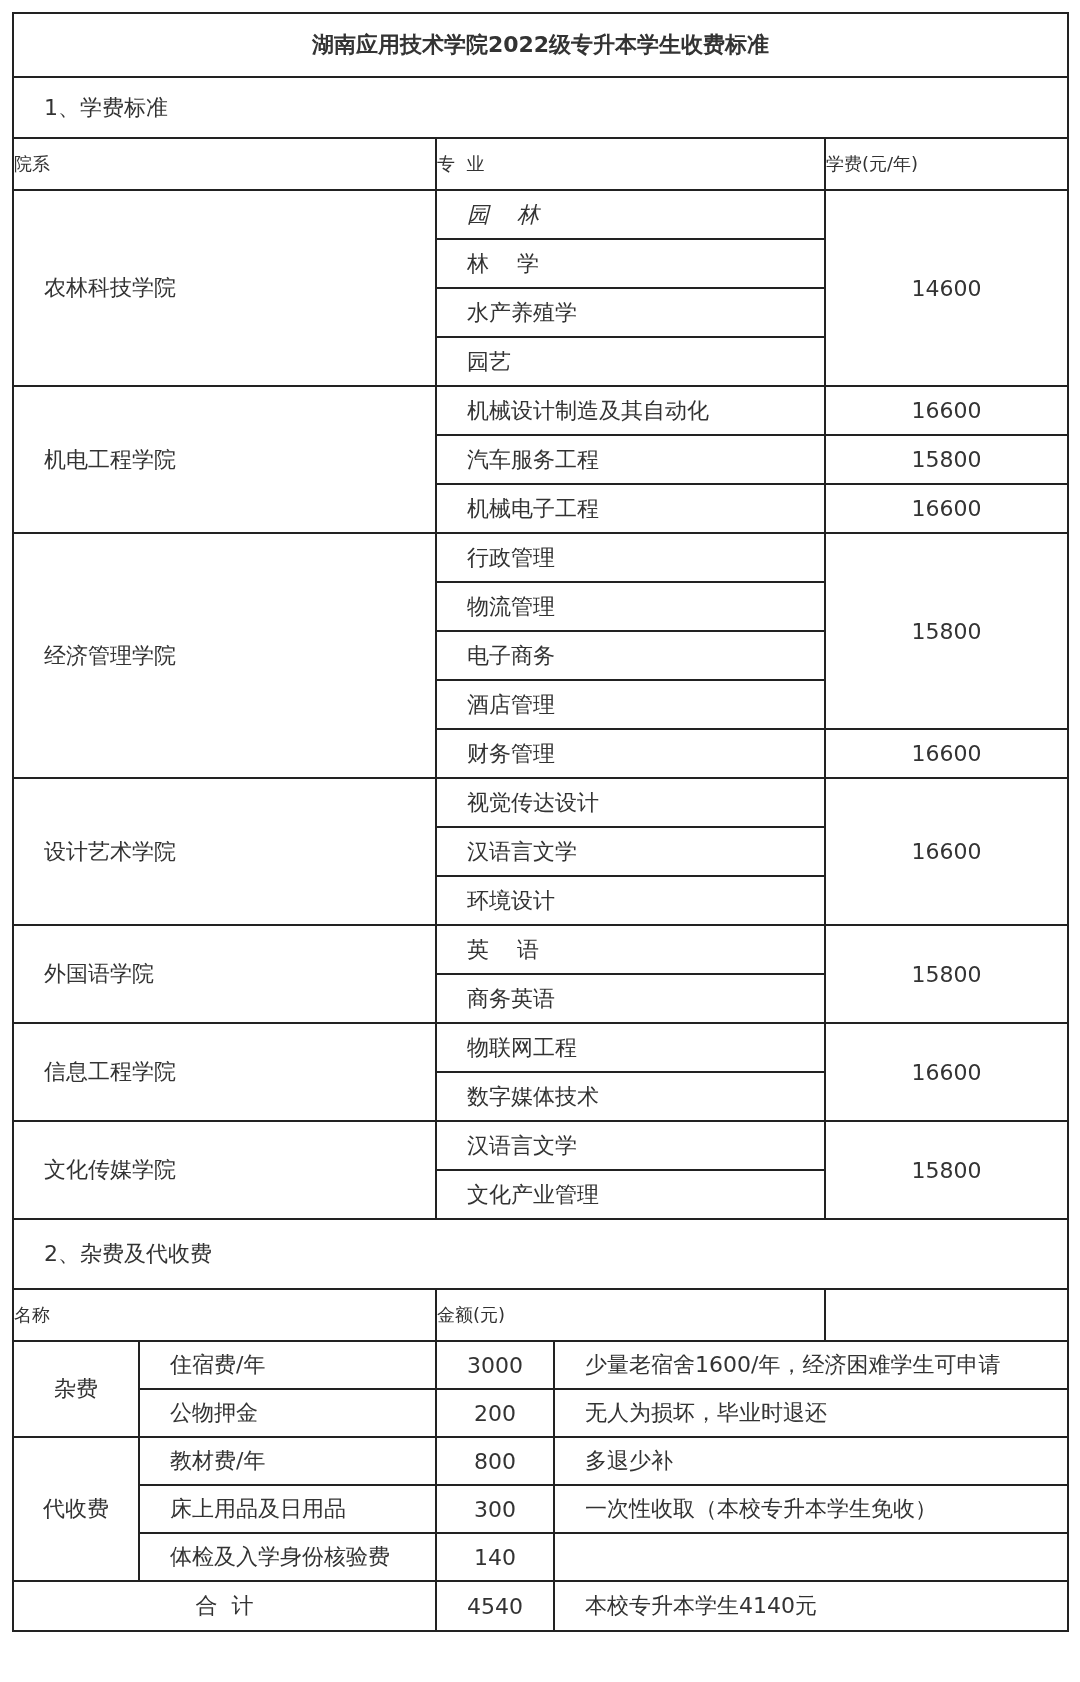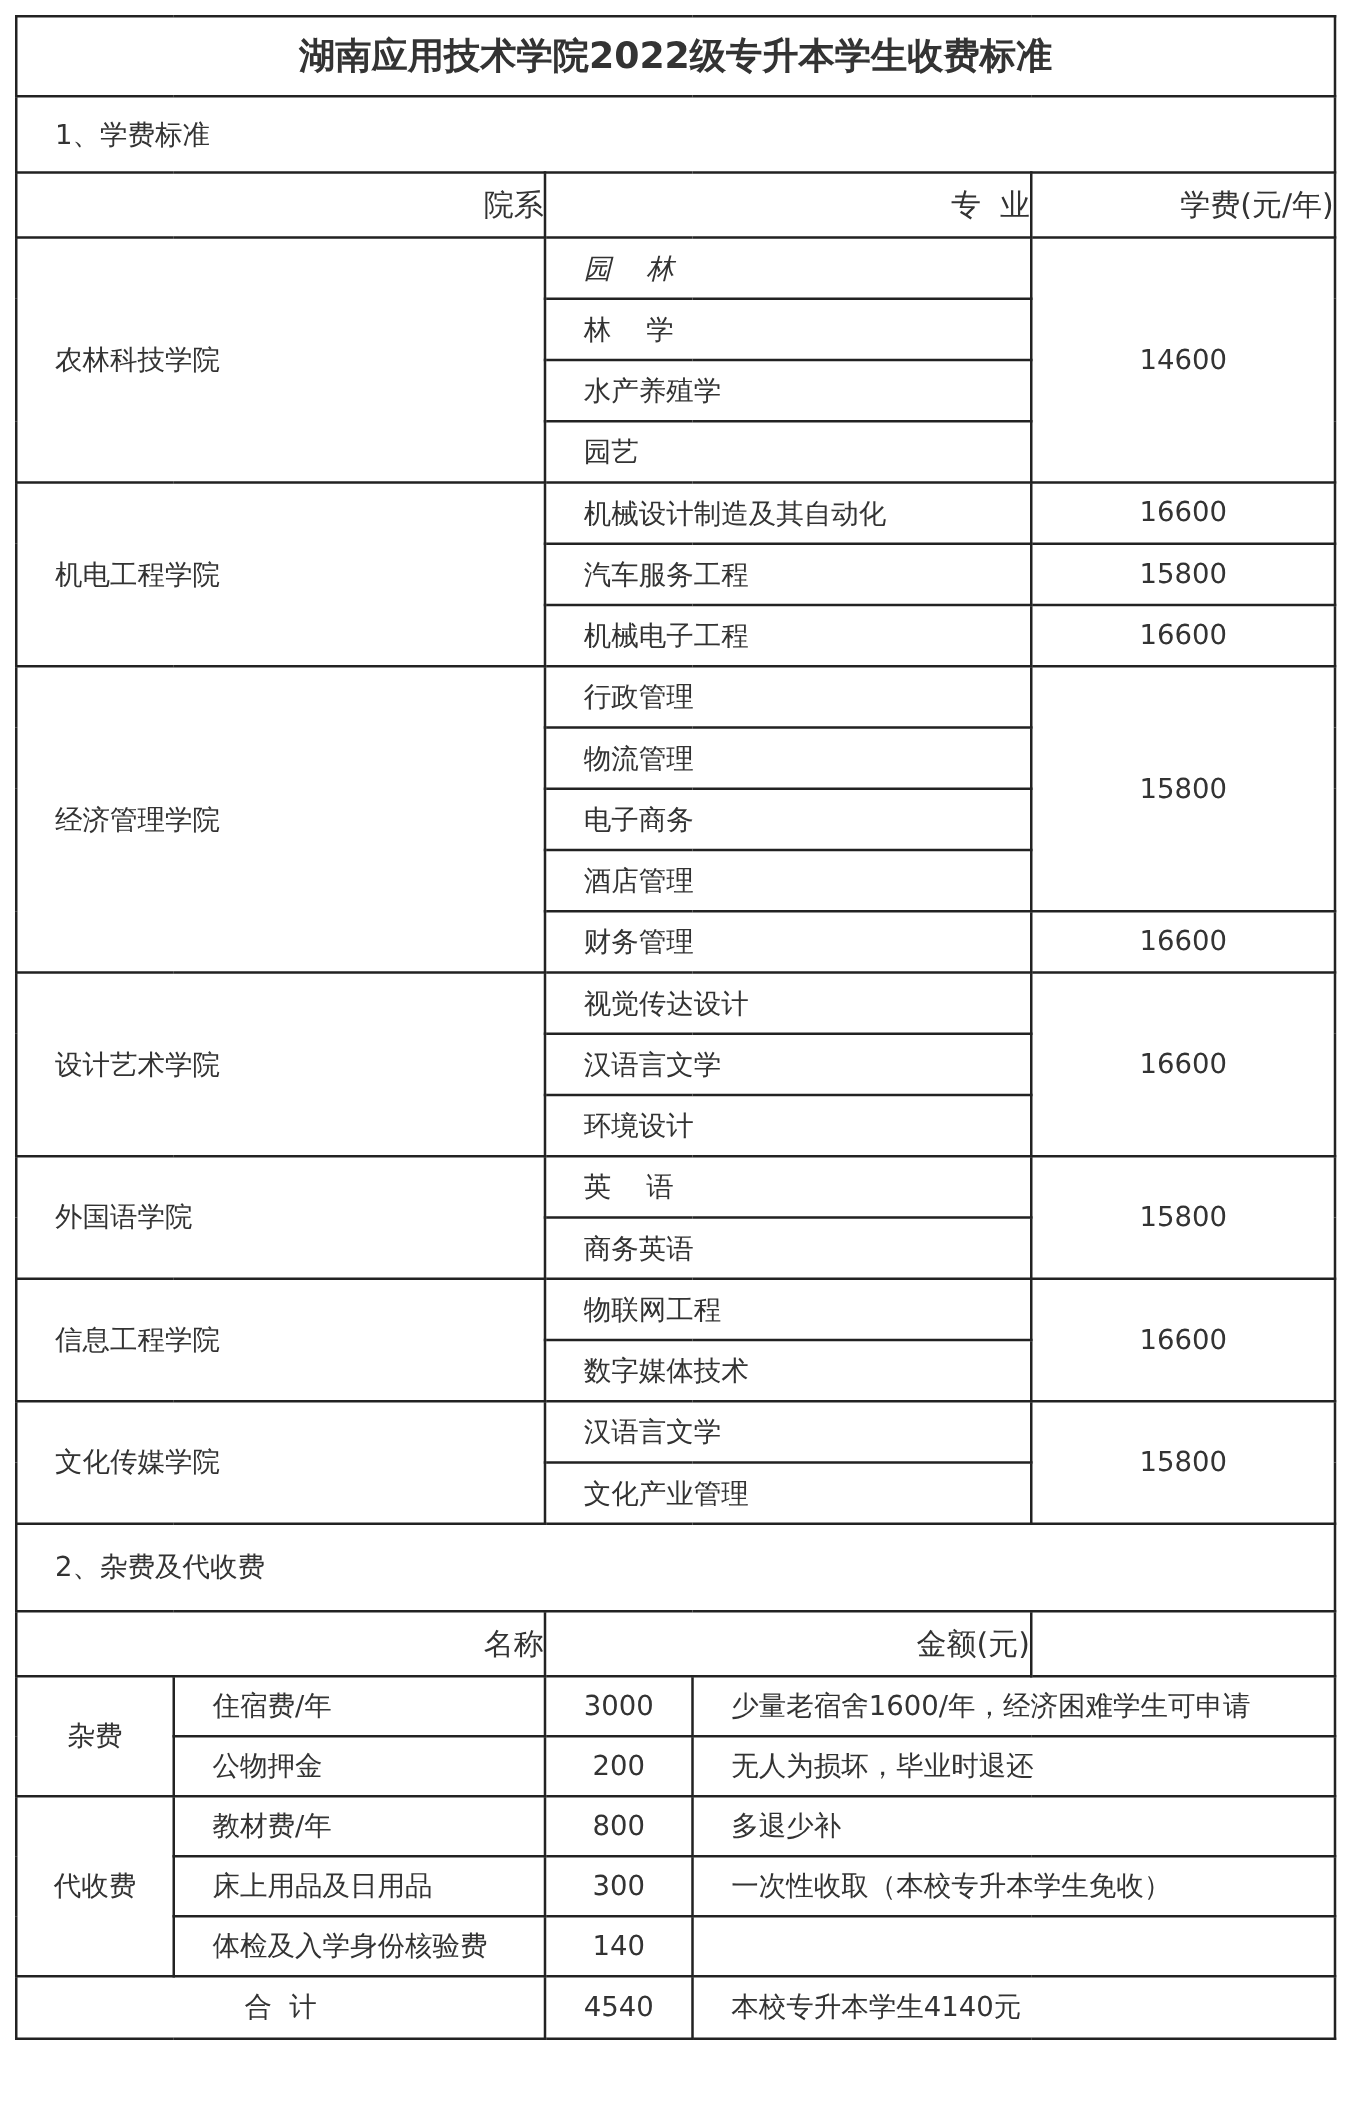"湖南应用技术学院2022级专升本学生收费标准" .title { font-size: 29px -> 22px }
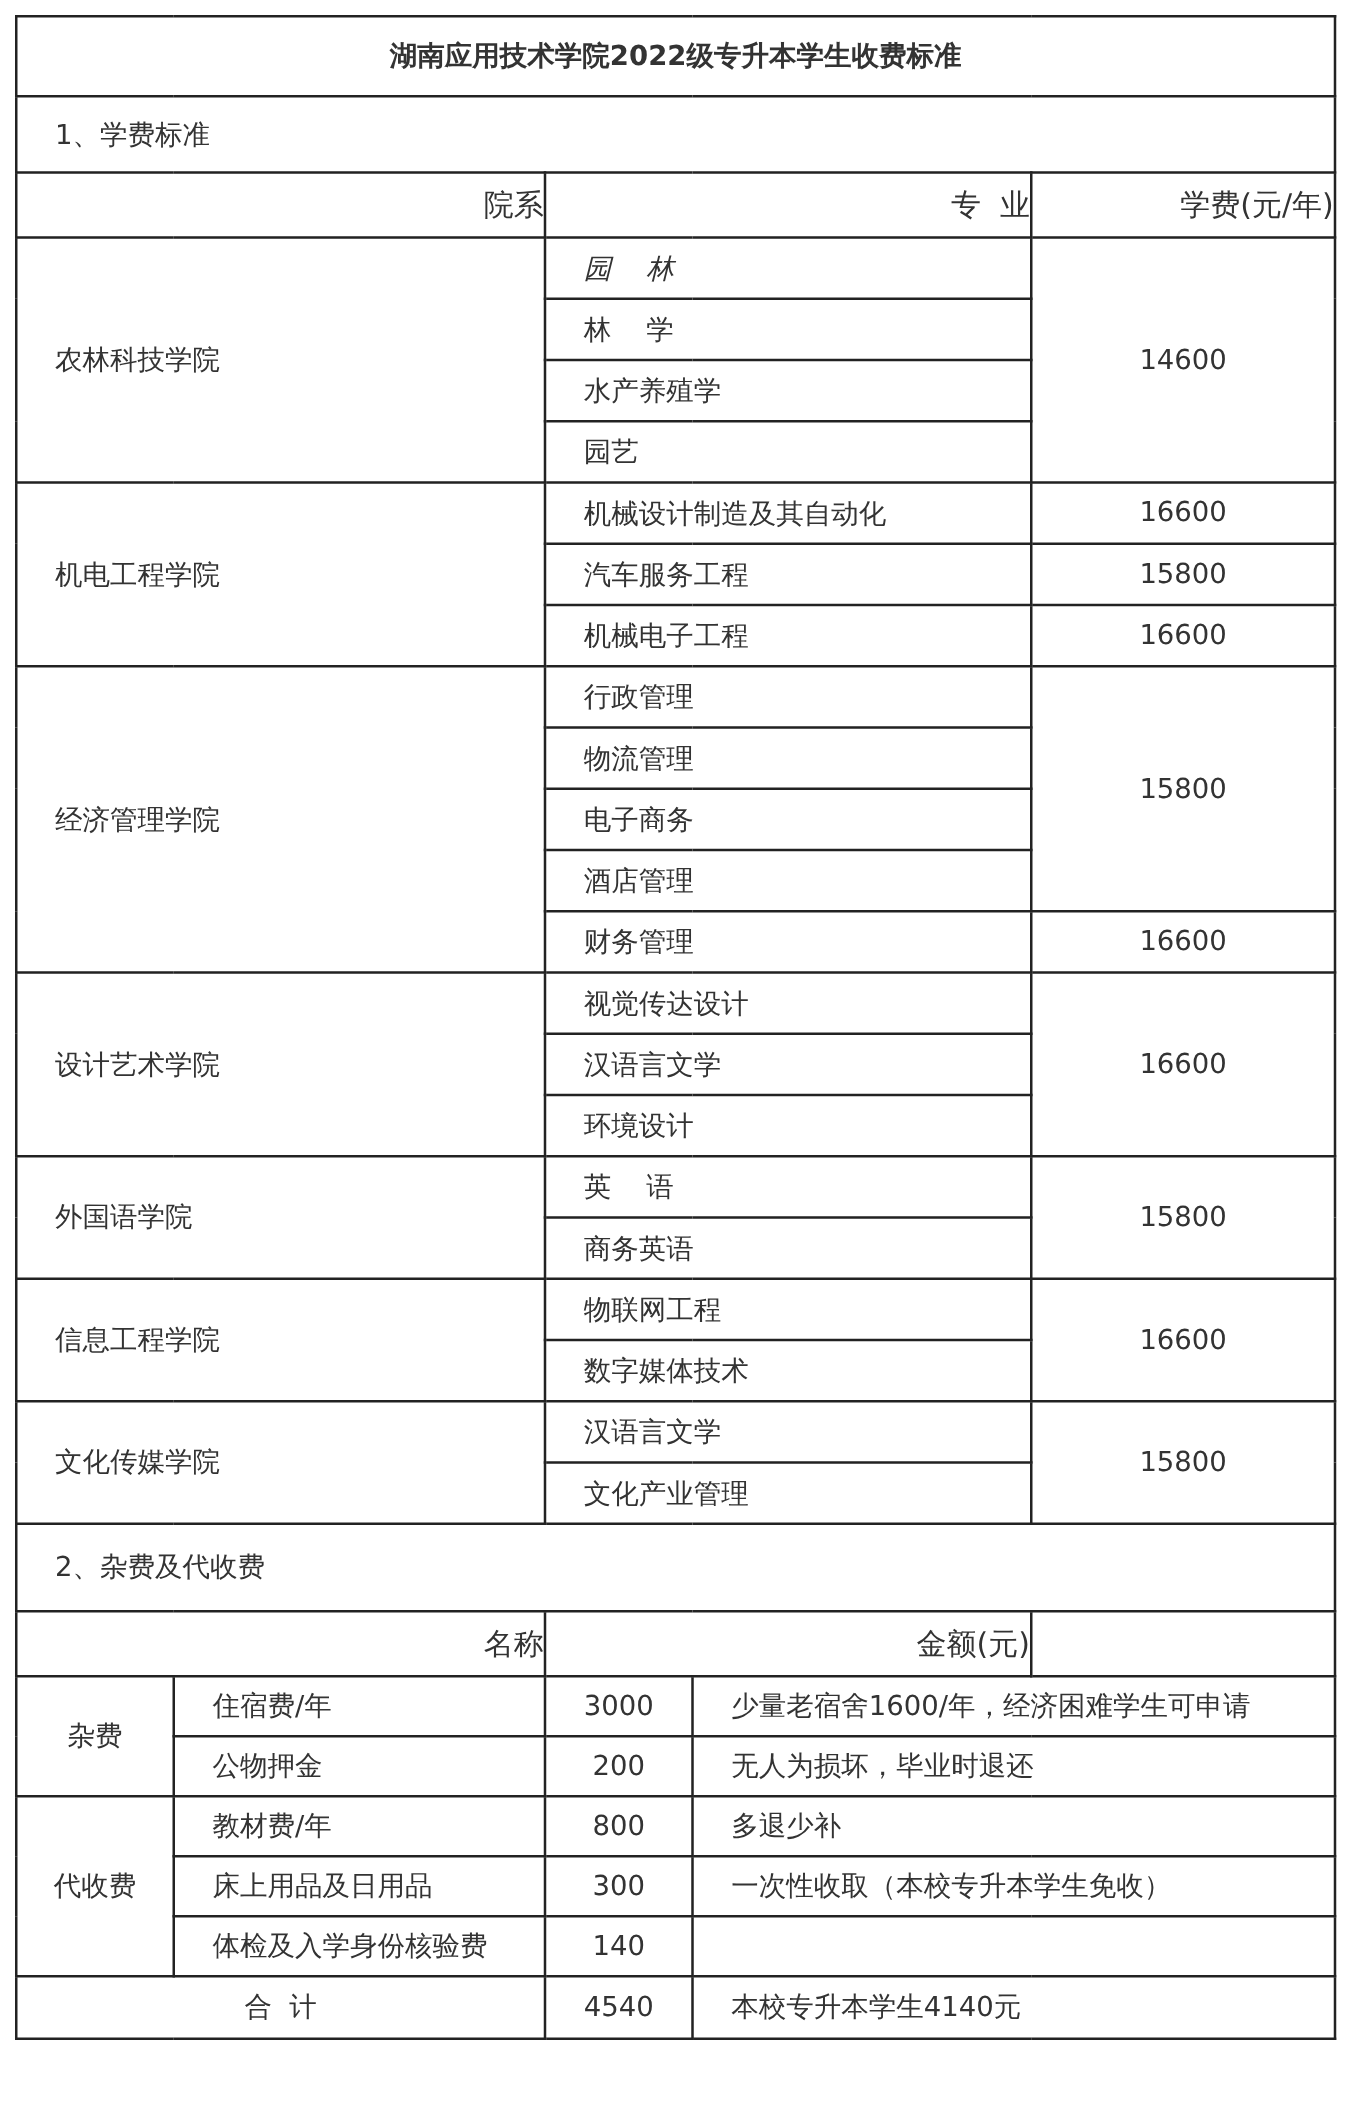"院系" .hdr { font-size: 24px -> 18px; text-align: right -> left }
